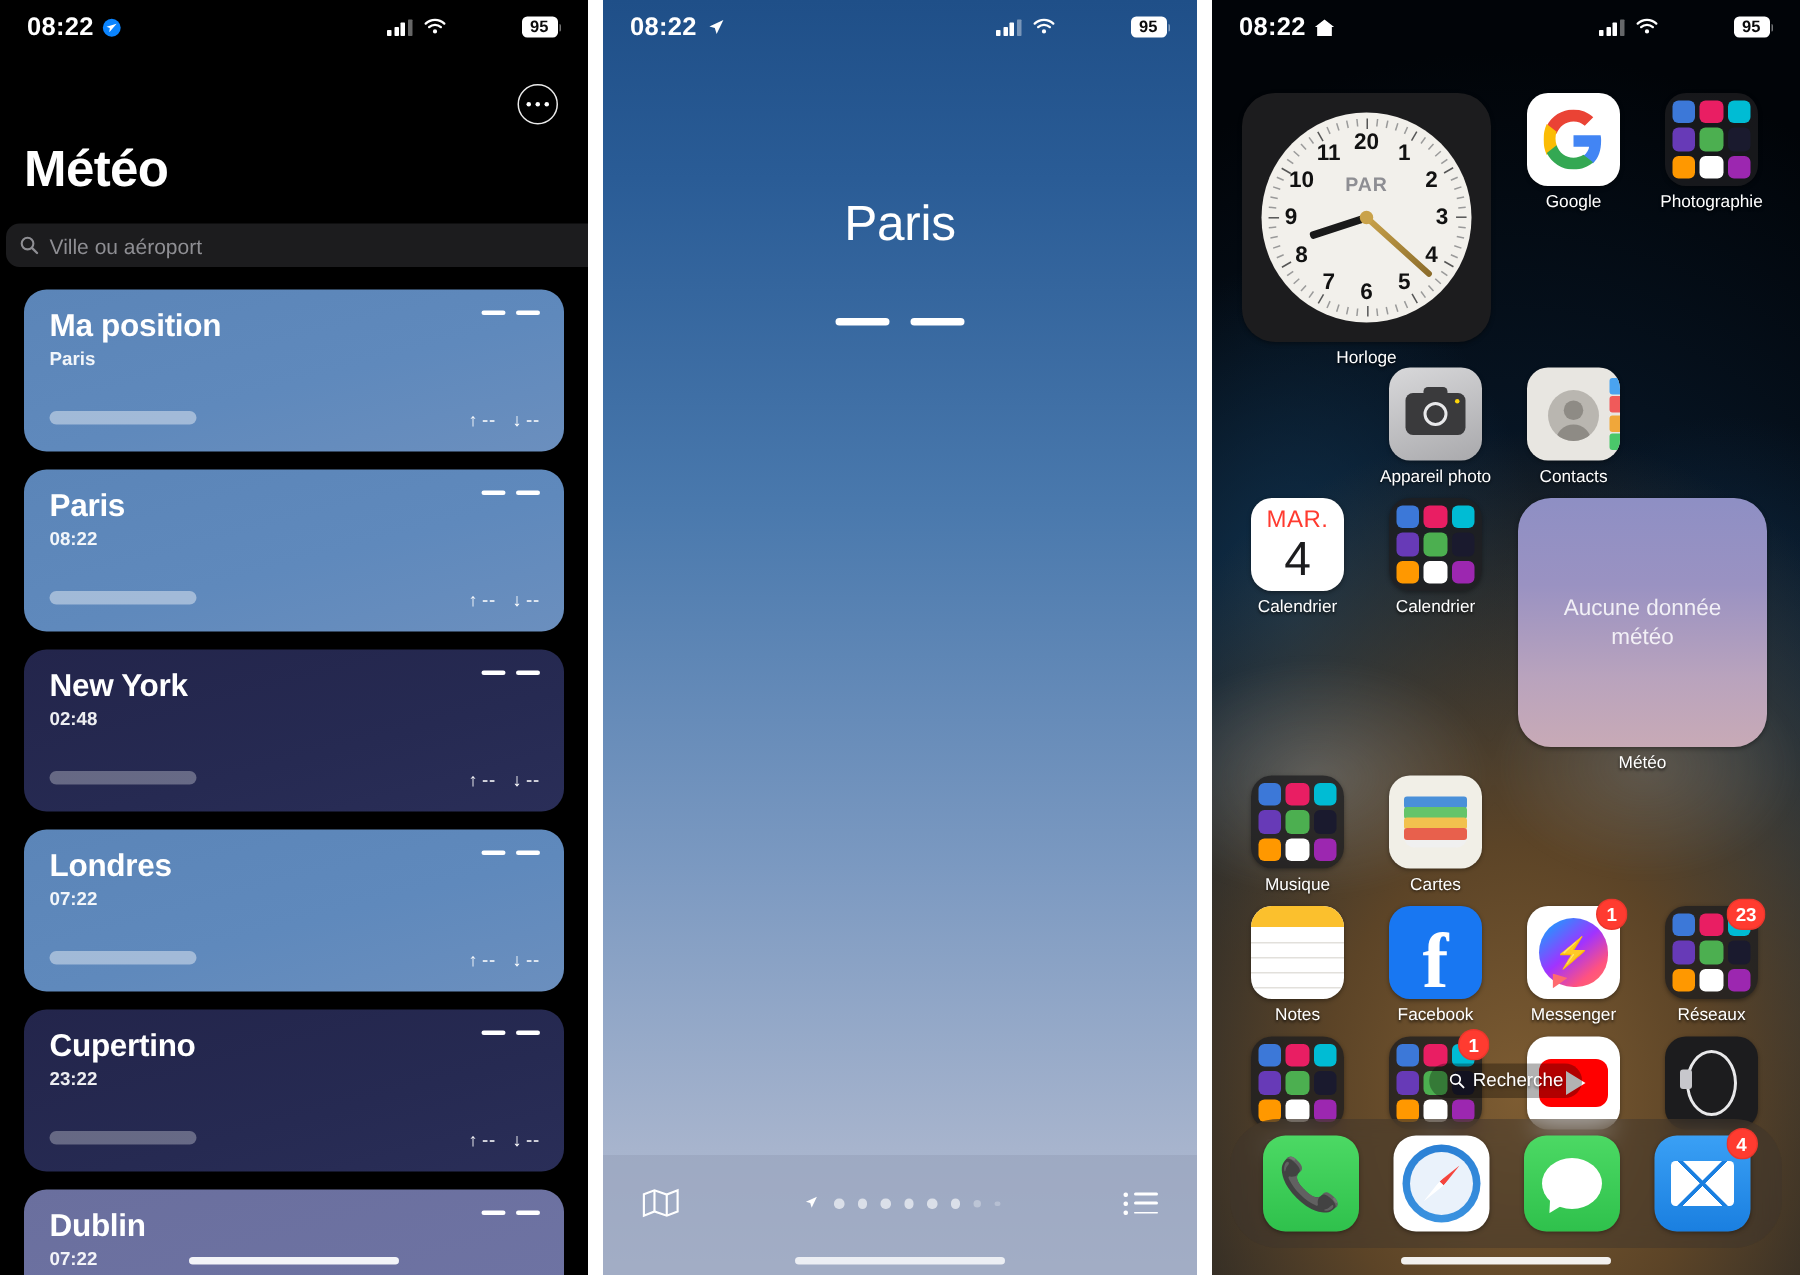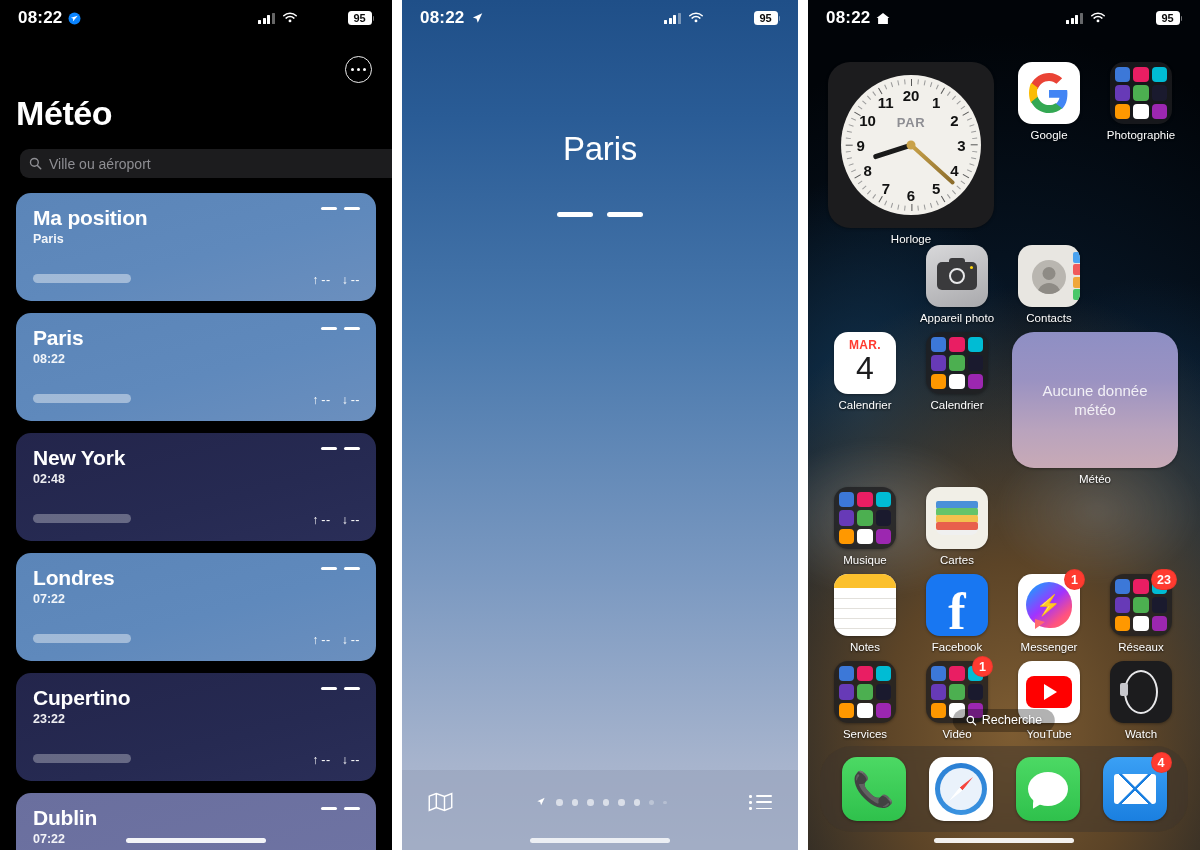"Ville ou aéroport" .searchbar { left: 20px -> 4px }
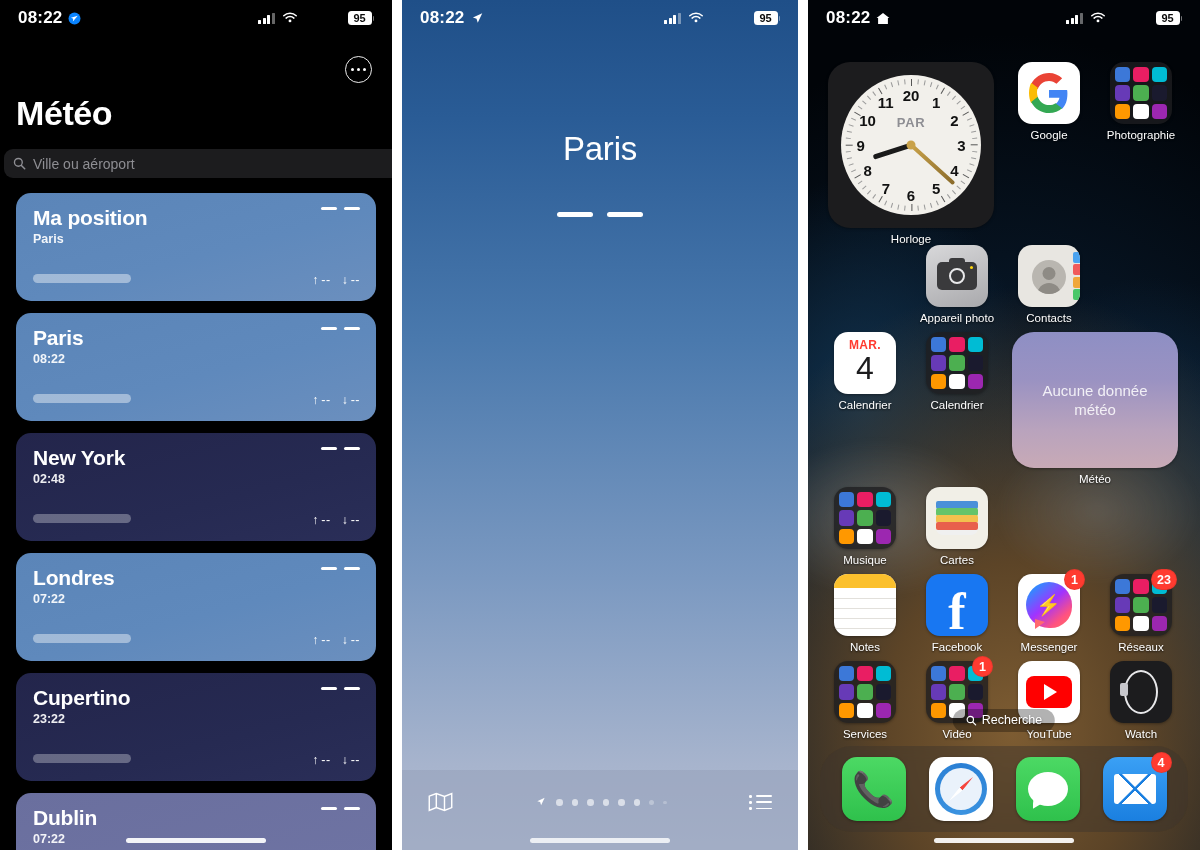"MAR." .calday { font-size: 12px -> 16px; font-weight: 700 -> 400 }
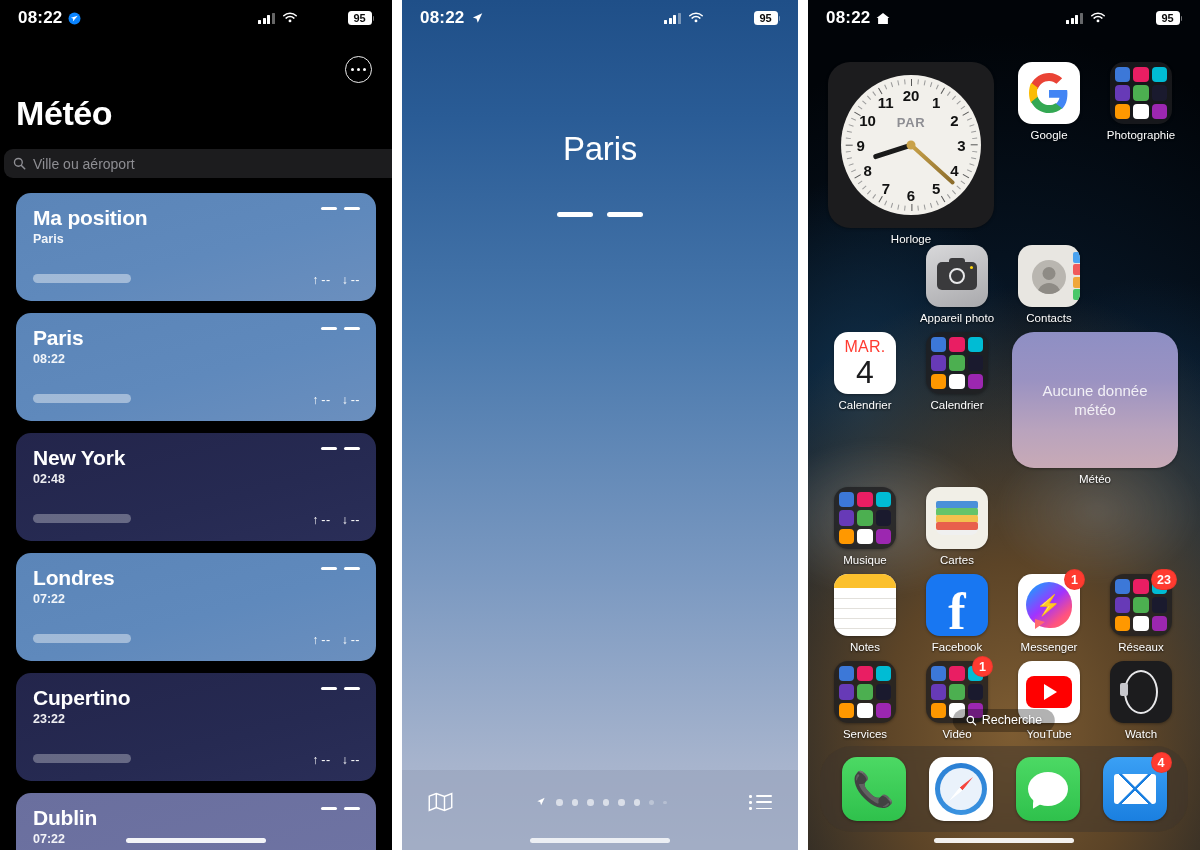"Aucune donnée météo" div.icon { height: 136px -> 166px }
